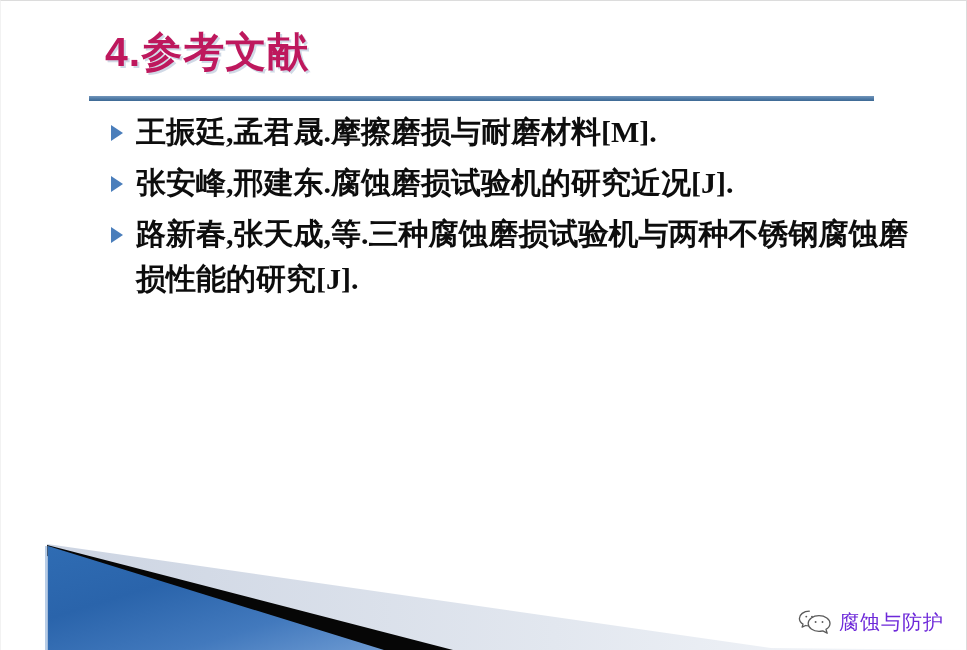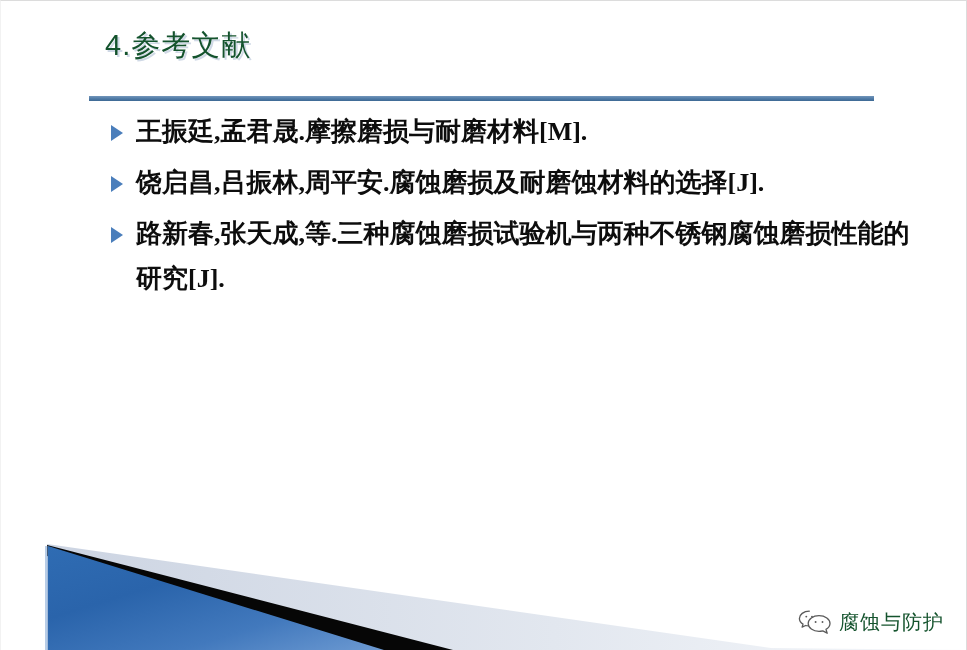"4.参考文献" .title { color: #14532d -> #be185d; font-size: 29px -> 41px; font-weight: normal -> bold }
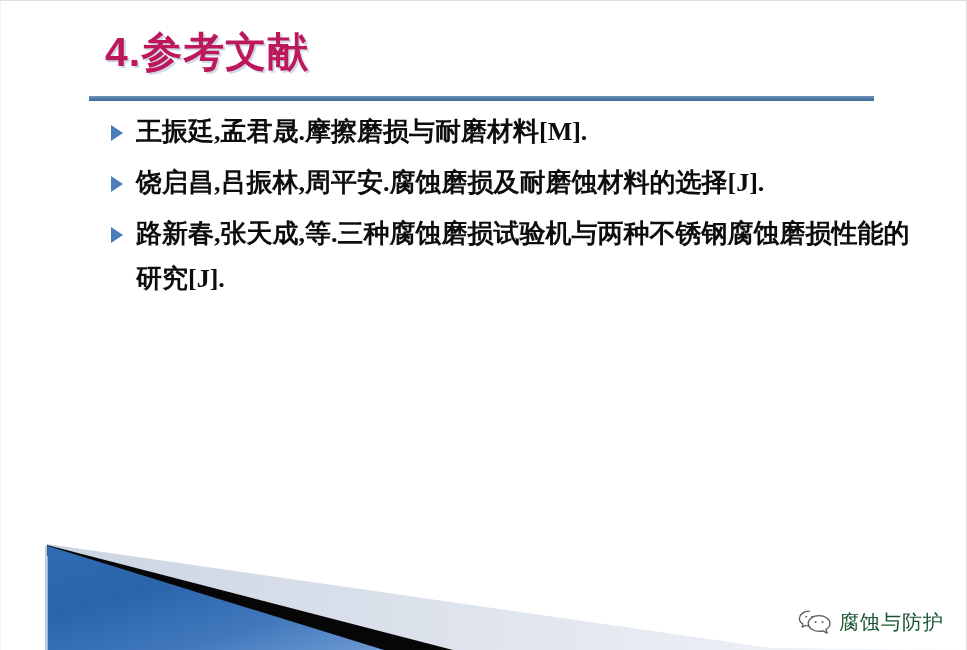"王振廷,孟君晟.摩擦磨损与耐磨材料[M]." .bullet-item { font-size: 26px -> 30px }
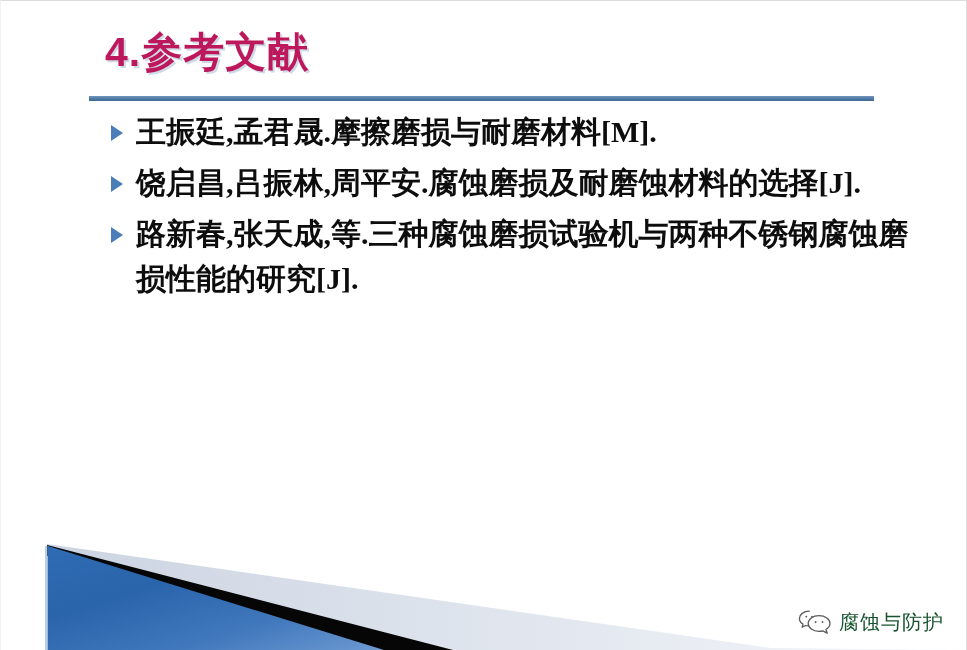"张安峰,邢建东.腐蚀磨损试验机的研究近况[J]." div.bullet-item { html: none -> <div> <span></span> <span>张安峰,邢建东.腐蚀磨损试验机的研究近况[J].</span> </div> }
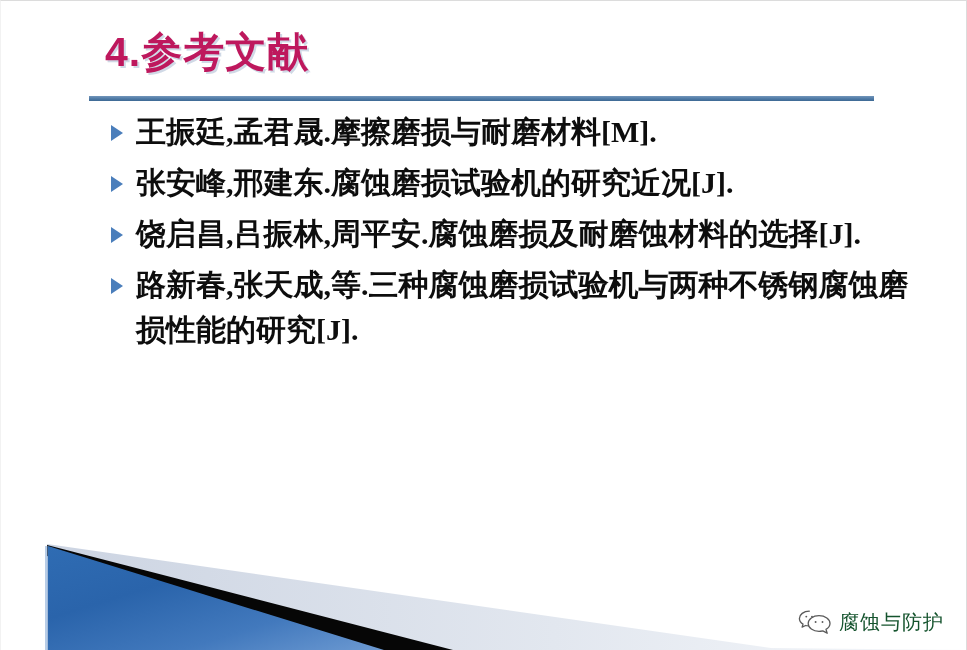"饶启昌,吕振林,周平安.腐蚀磨损及耐磨蚀材料的选择[J]." div.bullet-item { html: <div> <span></span> <span>饶启昌,吕振林,周平安.腐蚀磨损及耐磨蚀材料的选择[J].</span> </div> -> none }
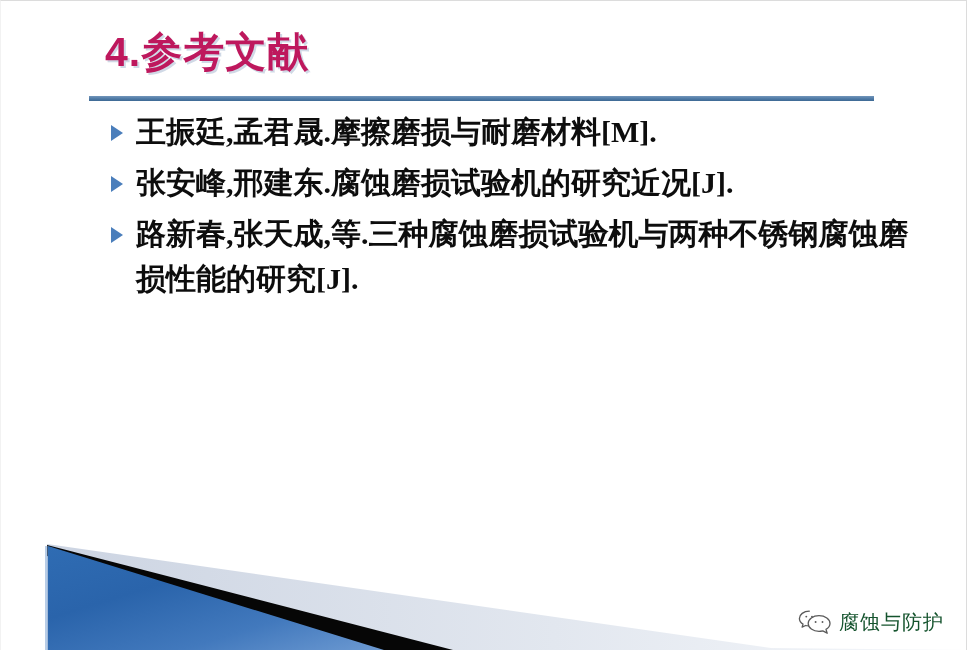"腐蚀与防护" .logo-text { color: #14532d -> #6d28d9 }
